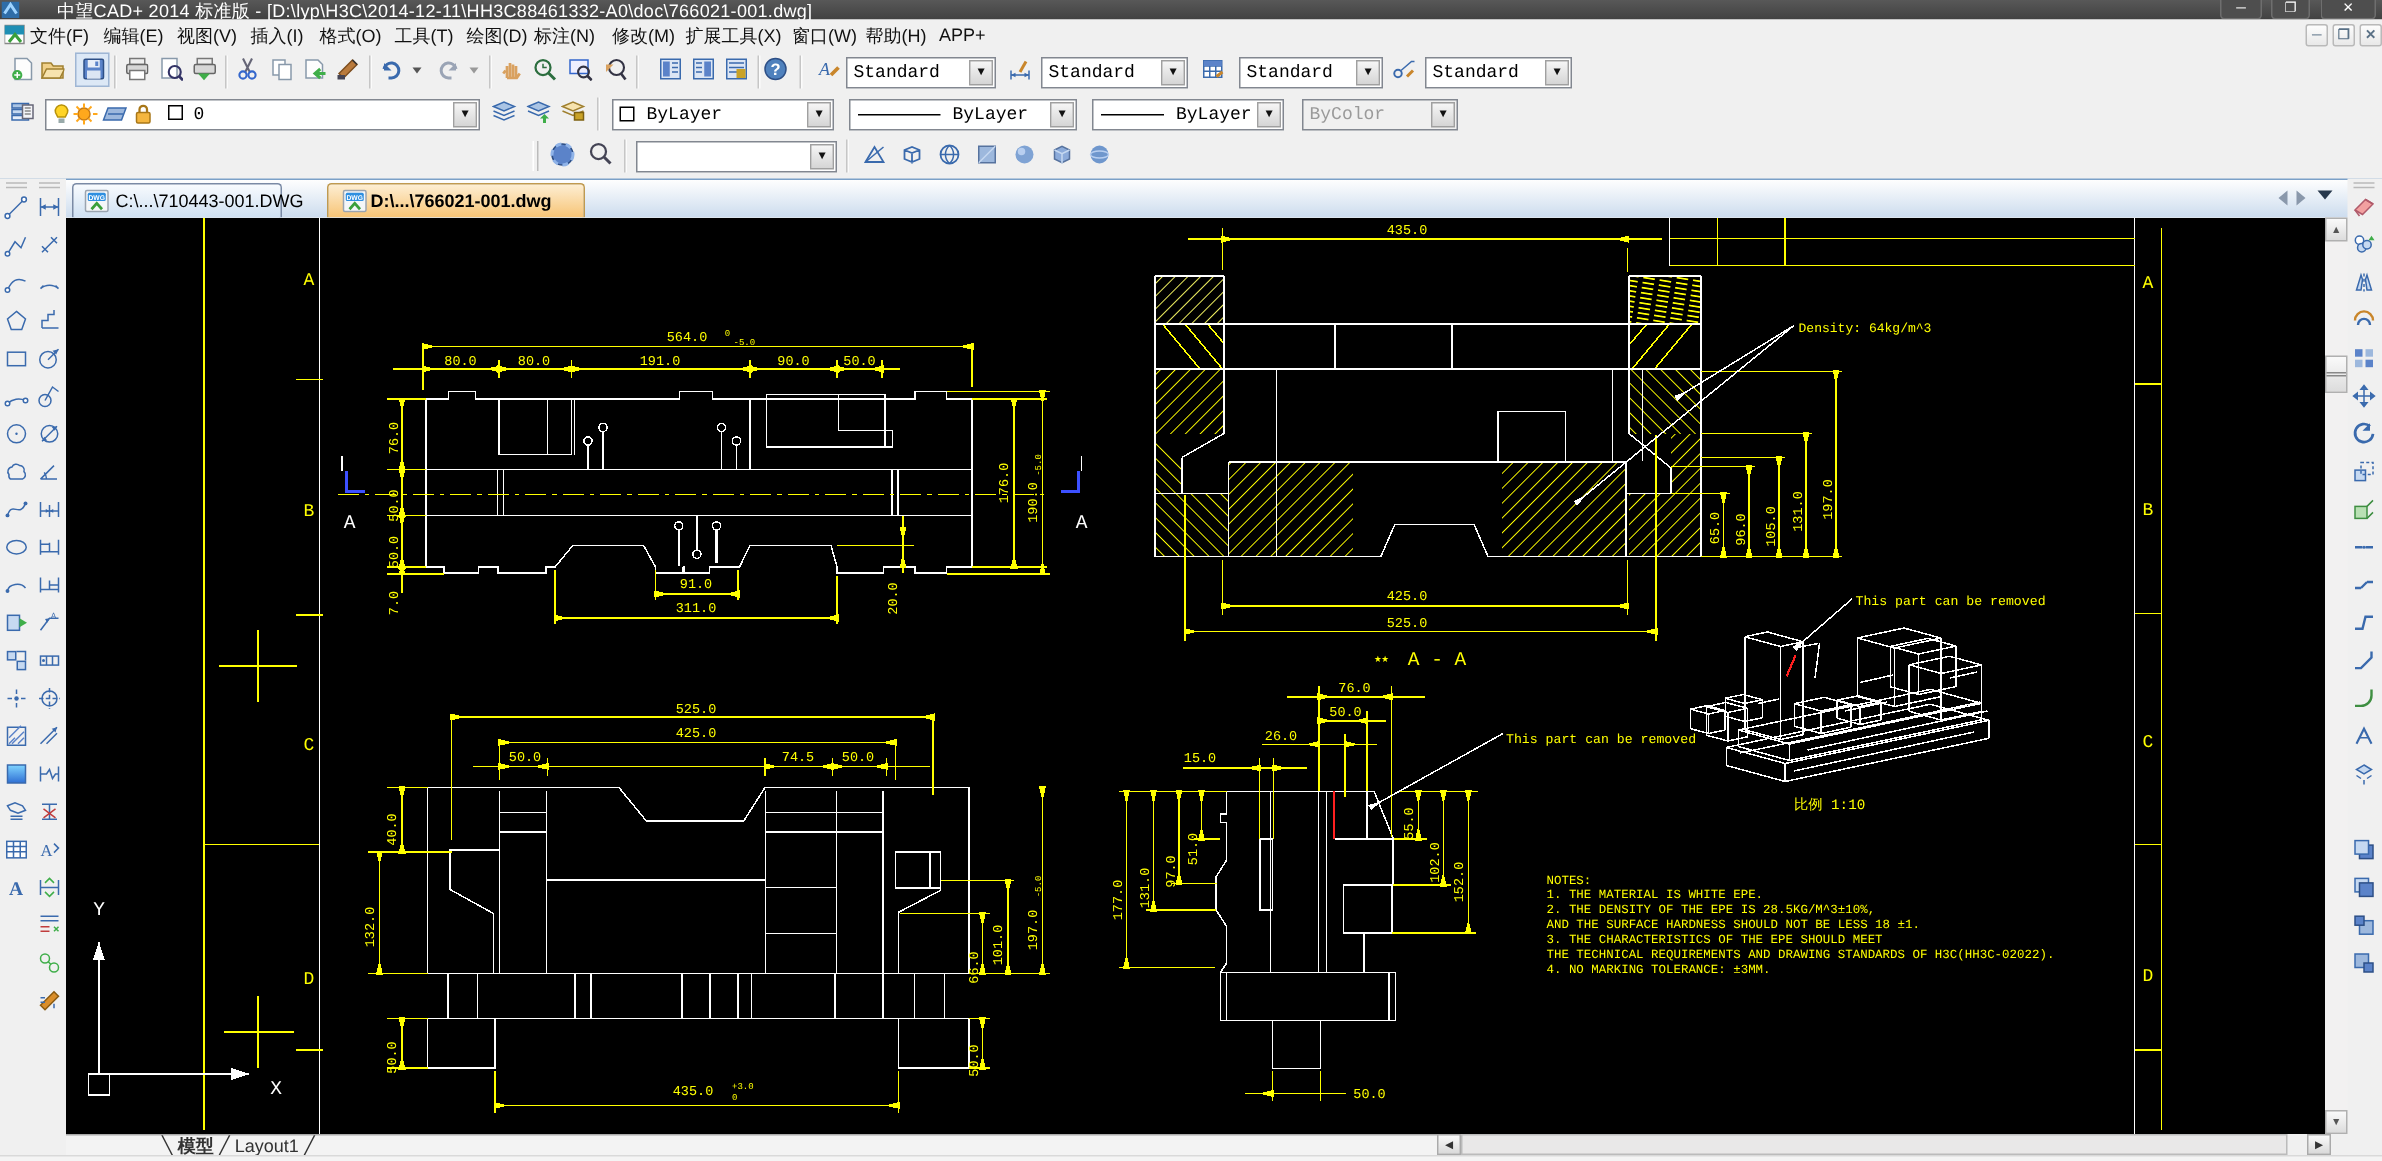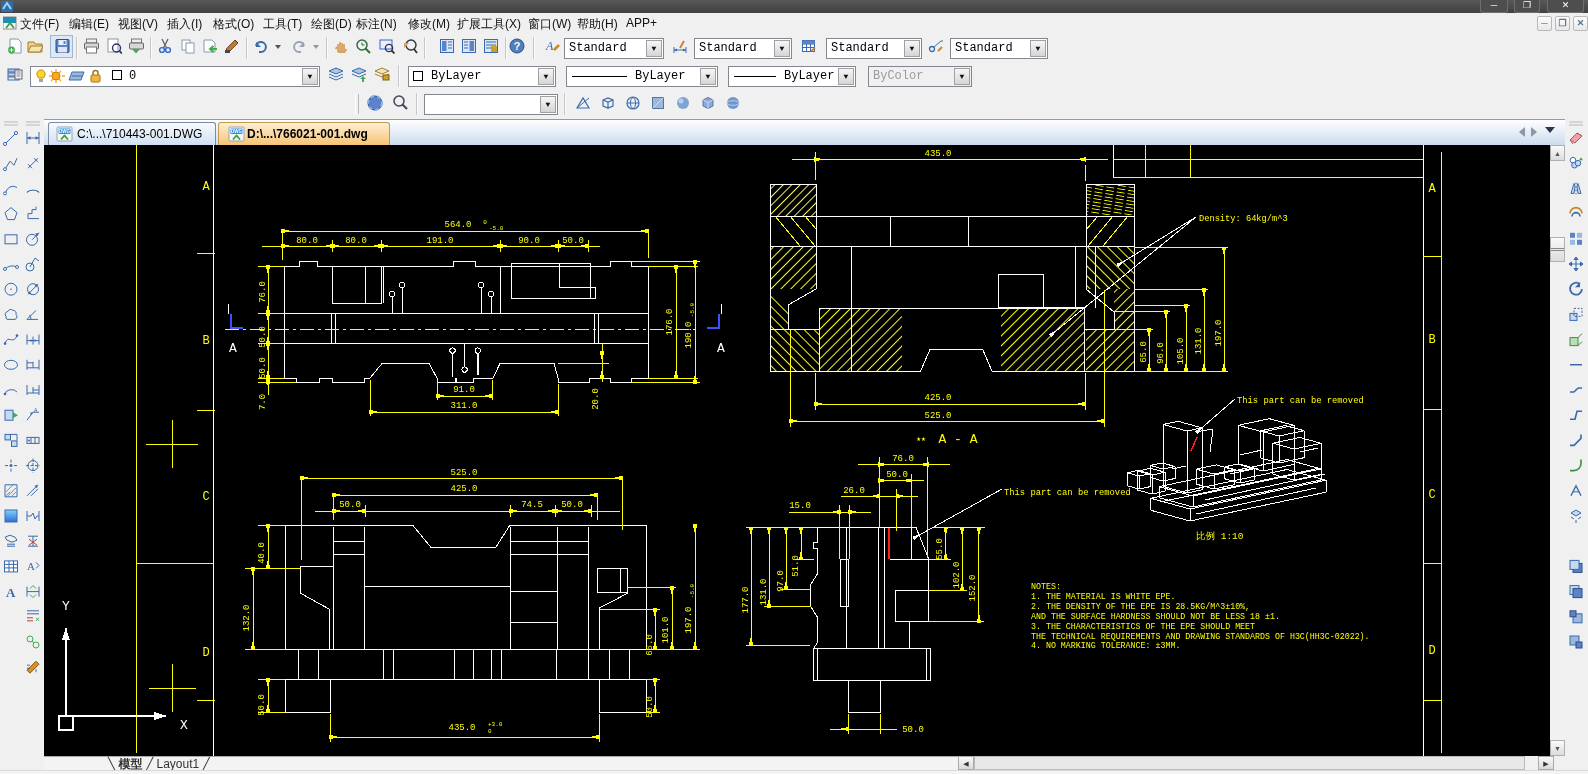"中望CAD+ 2014 标准版 -" div { html: none -> <div>中望CAD+ 2014 标准版 - [D:\lyp\H3C\2014-12-11\HH3C88461332-A0\doc\766021-001.dwg]</div> }
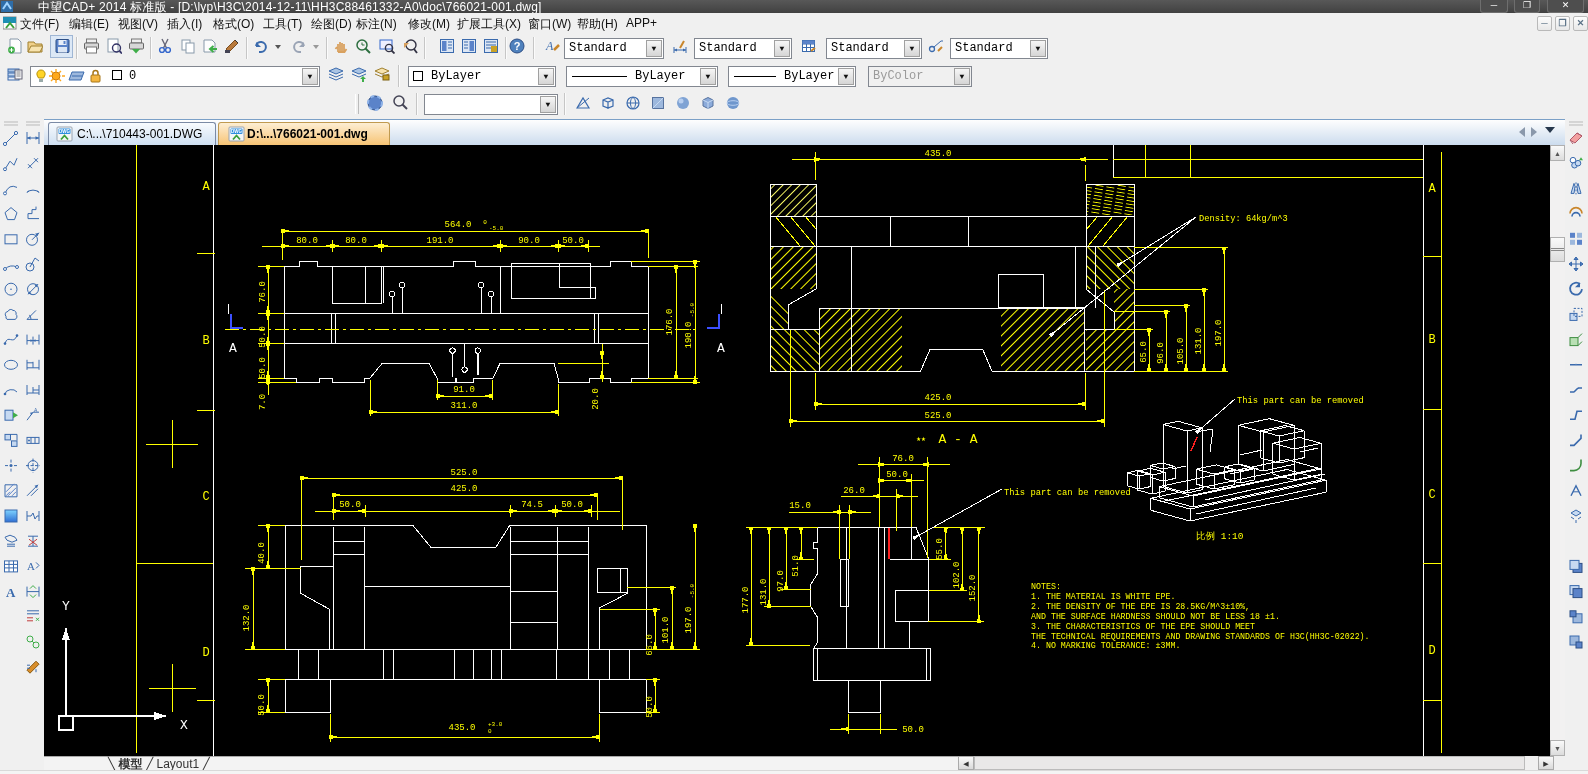"C:\...\710443-001.DWG" div.dtab { width: 168px -> 140px }
